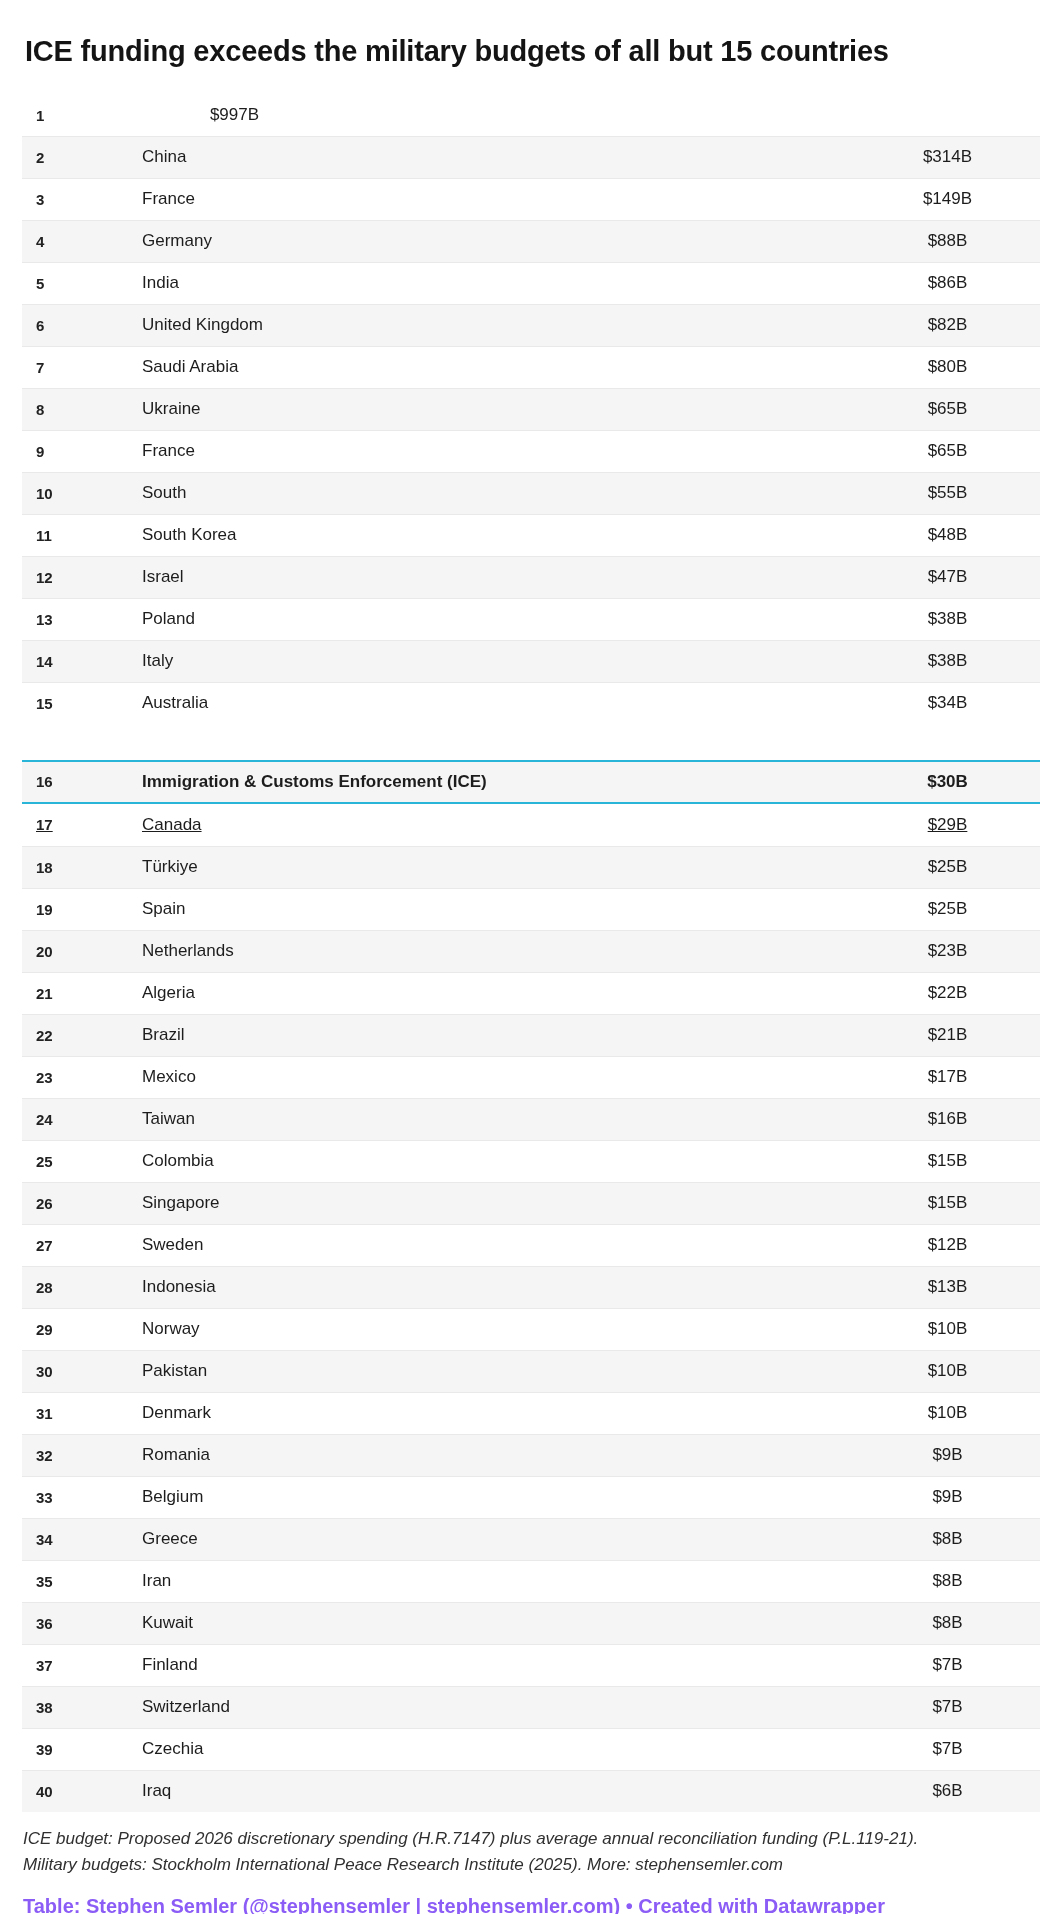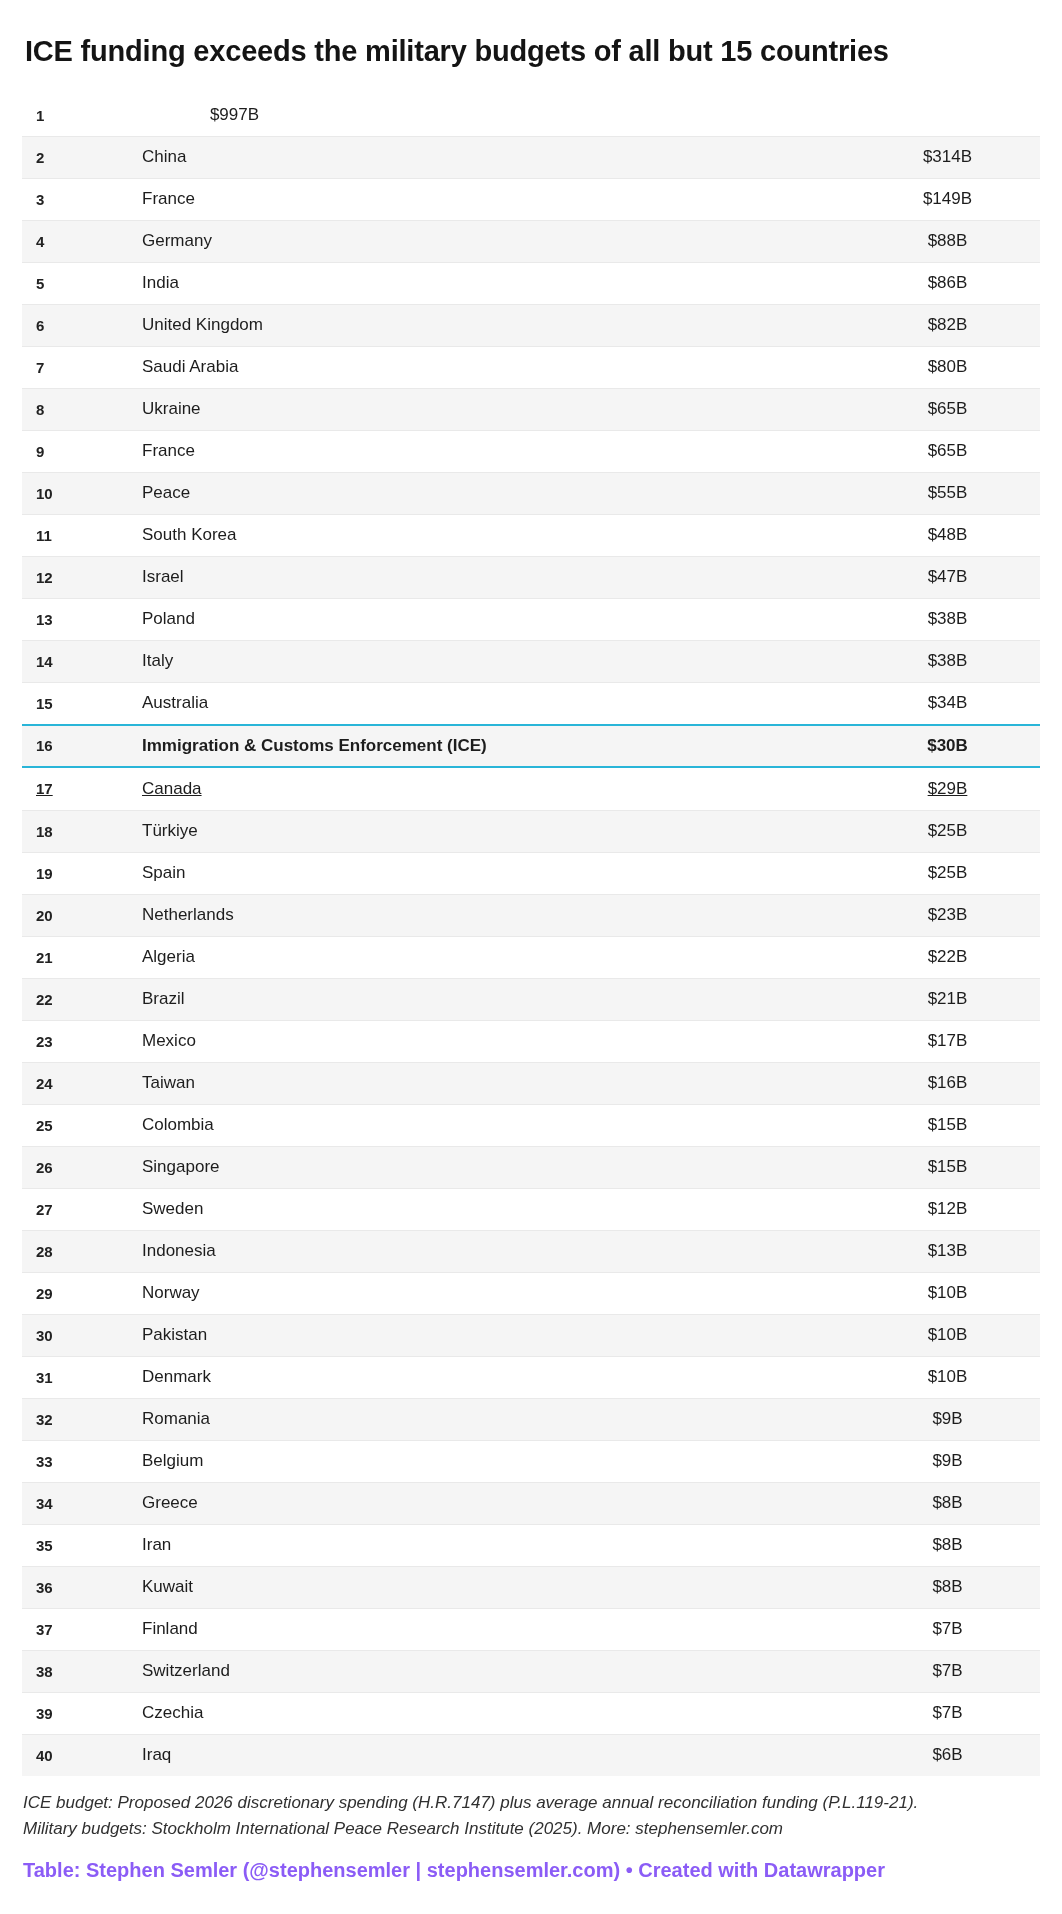"Peace" span.c-name { text: Peace -> South }
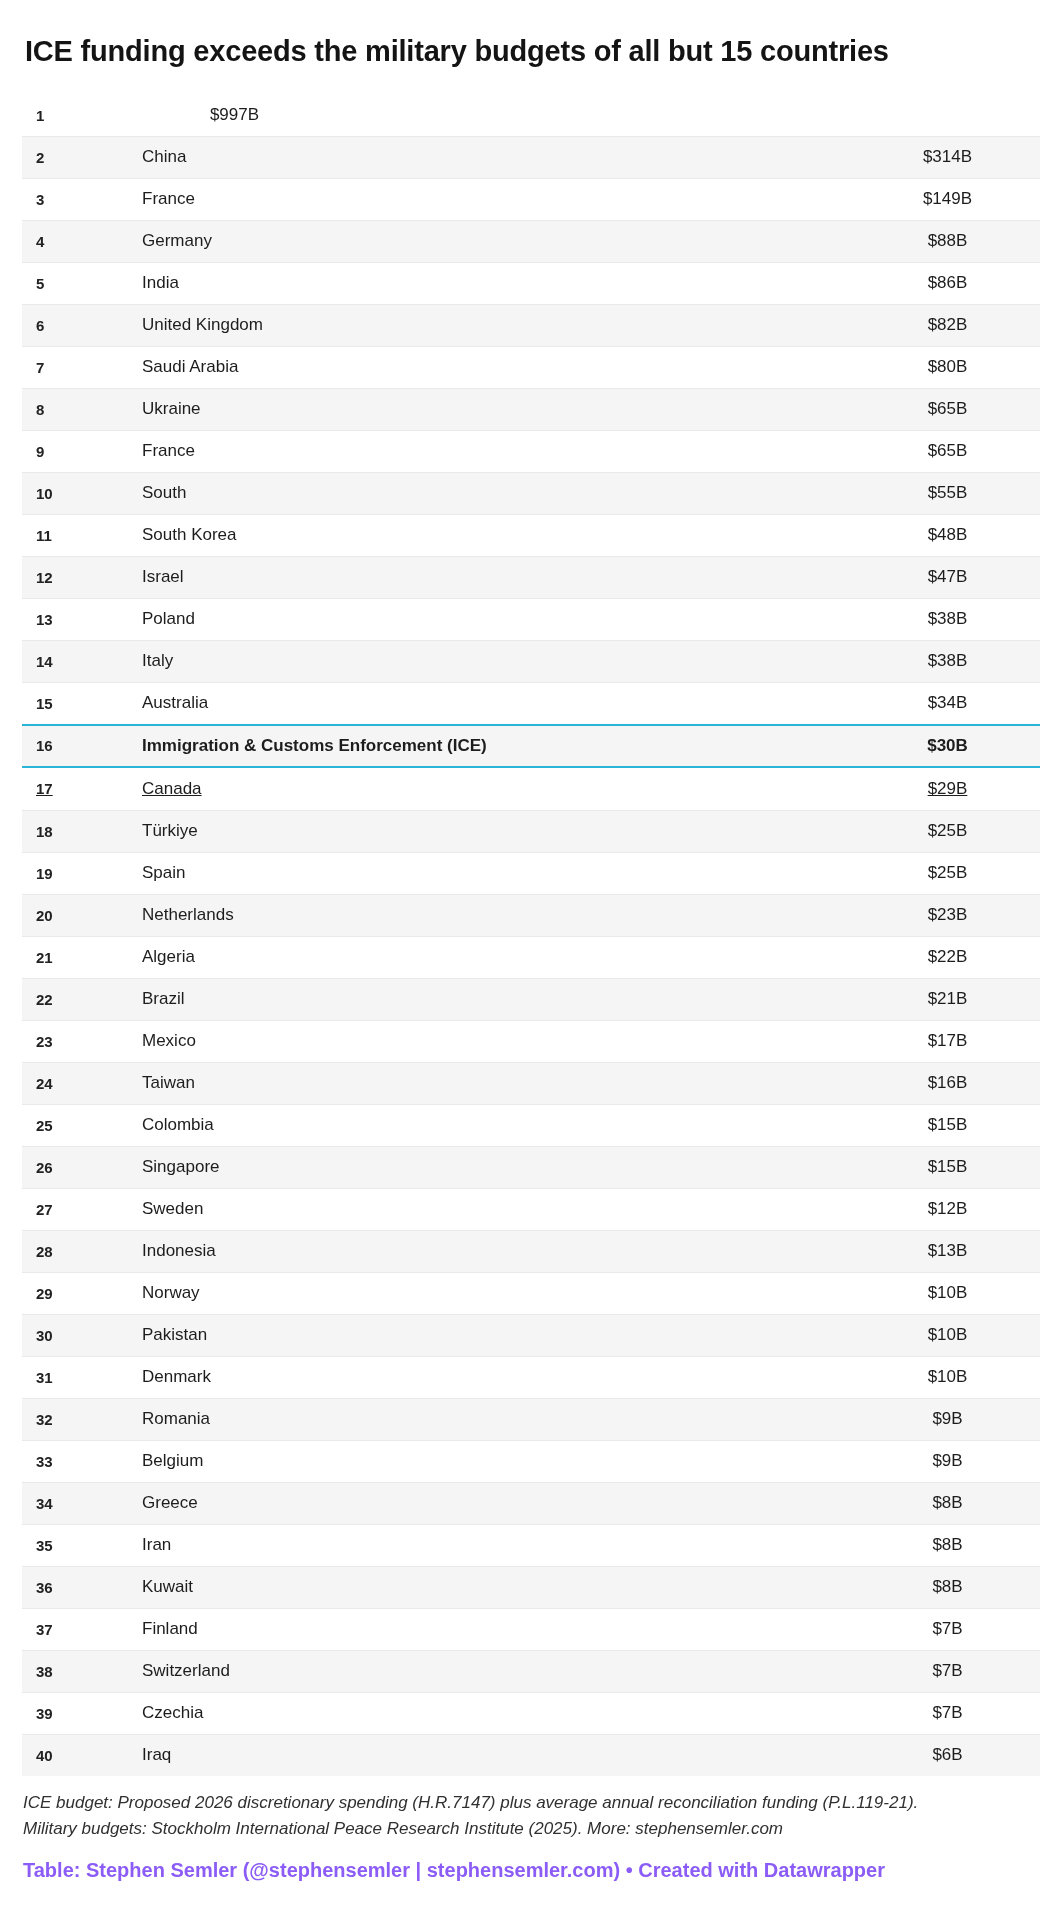"16" .row.hl { margin-top: none -> 36px }
